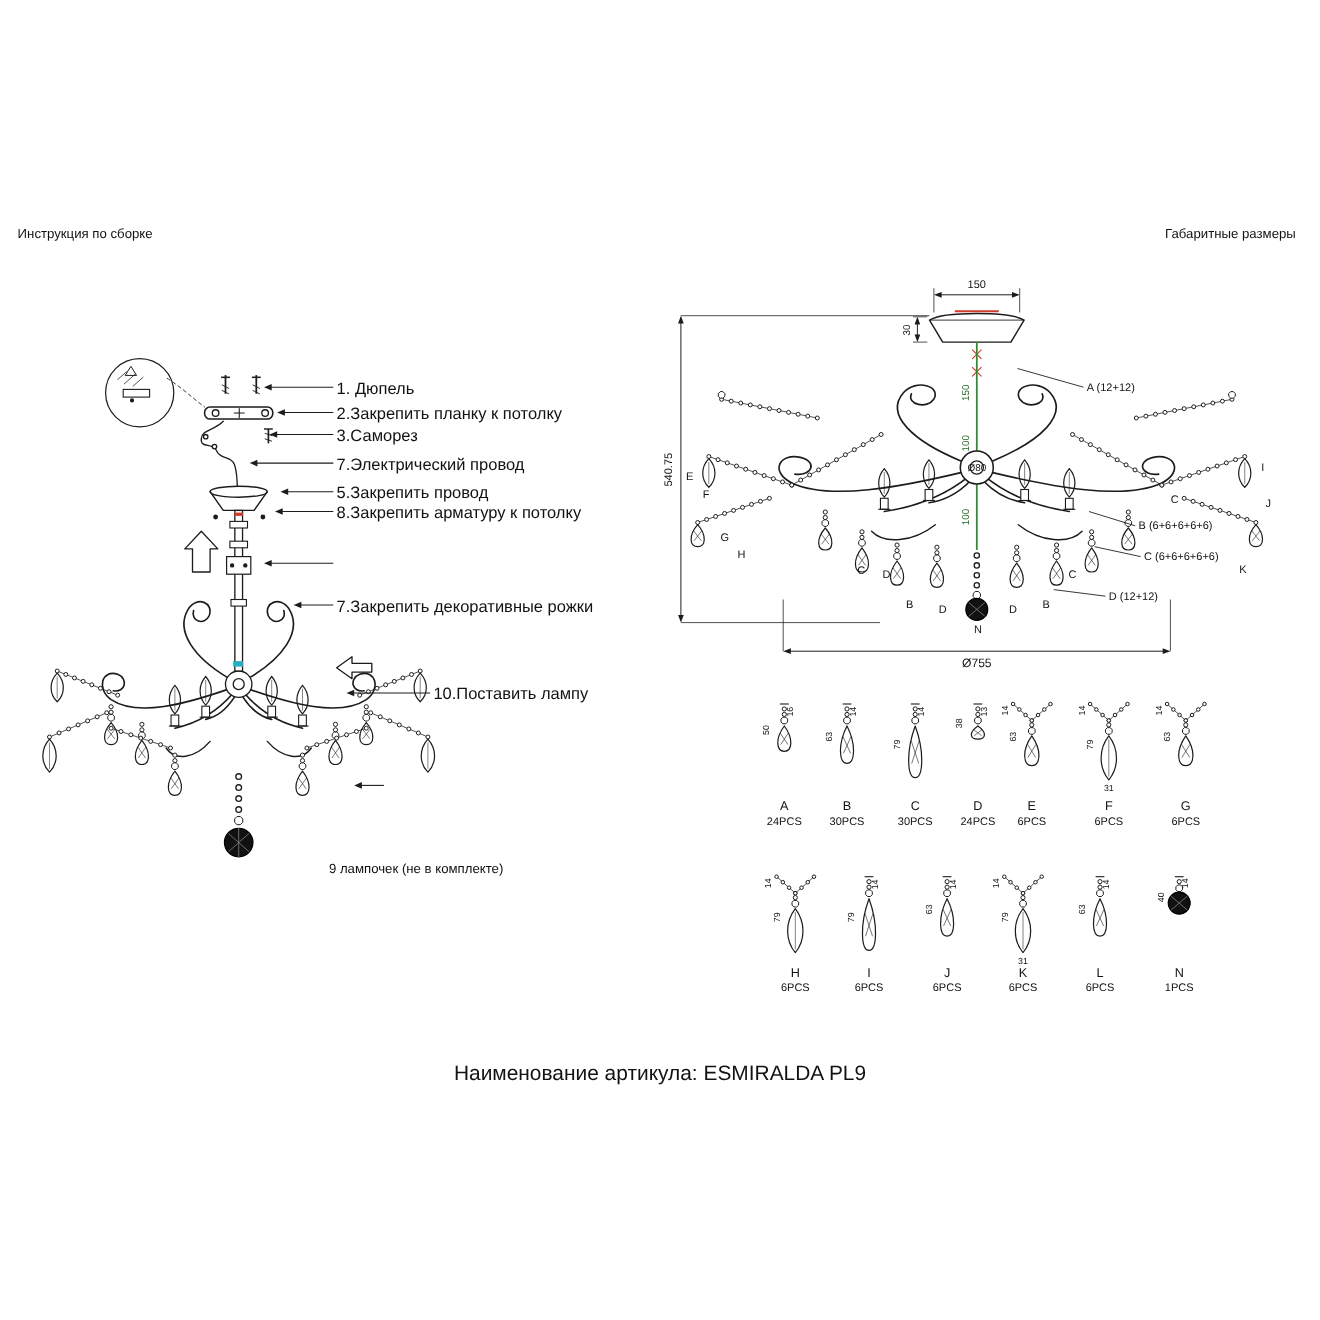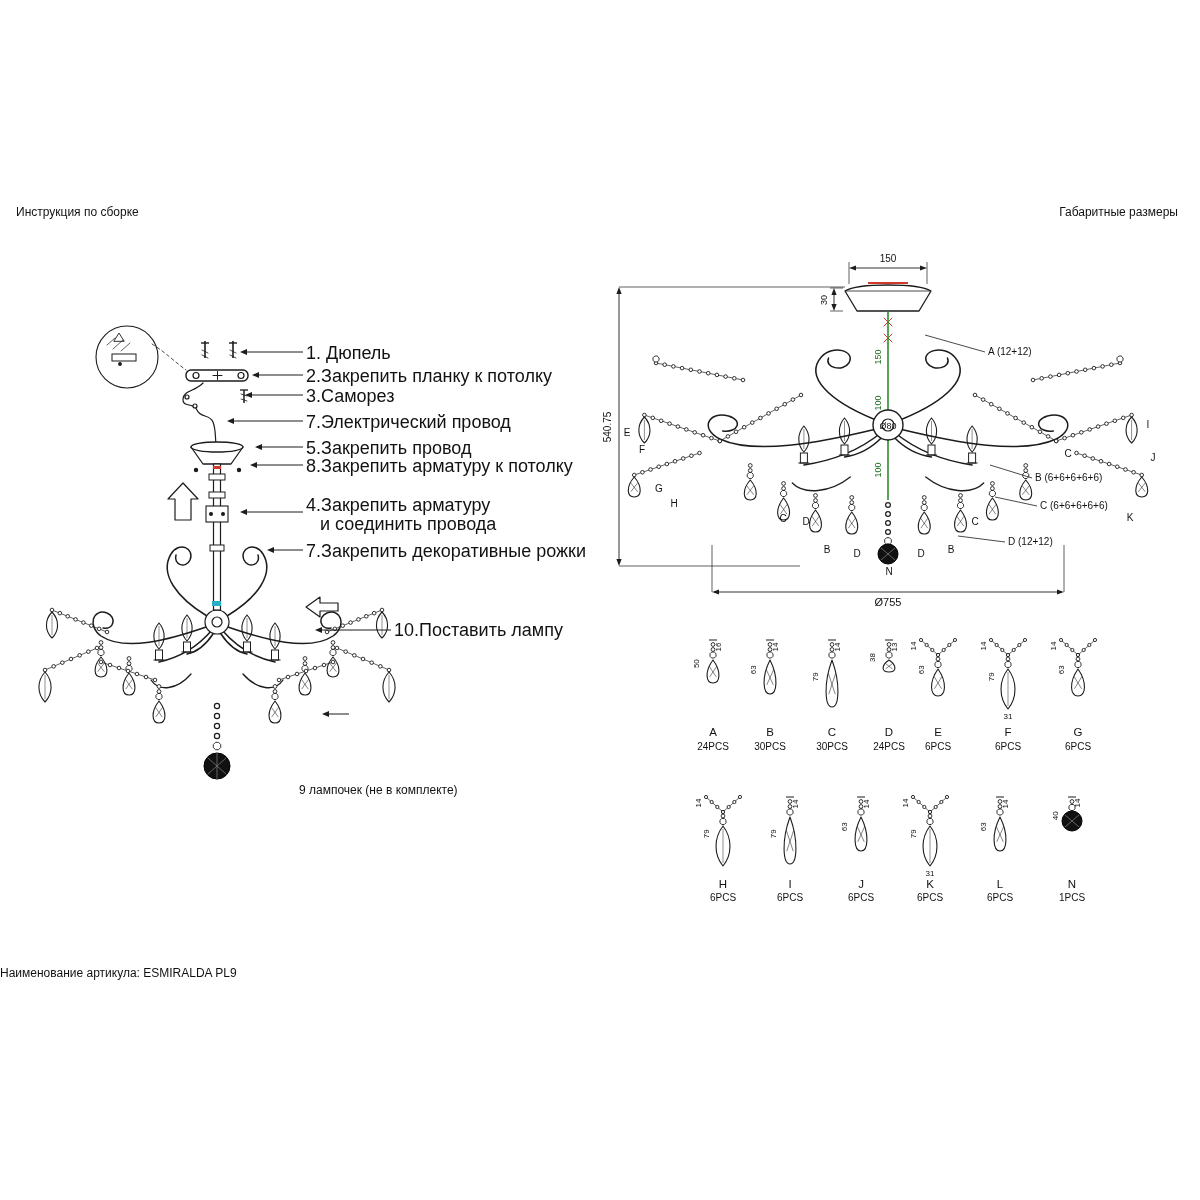"1. Дюпель" .step { font-size: 18px -> 15px }
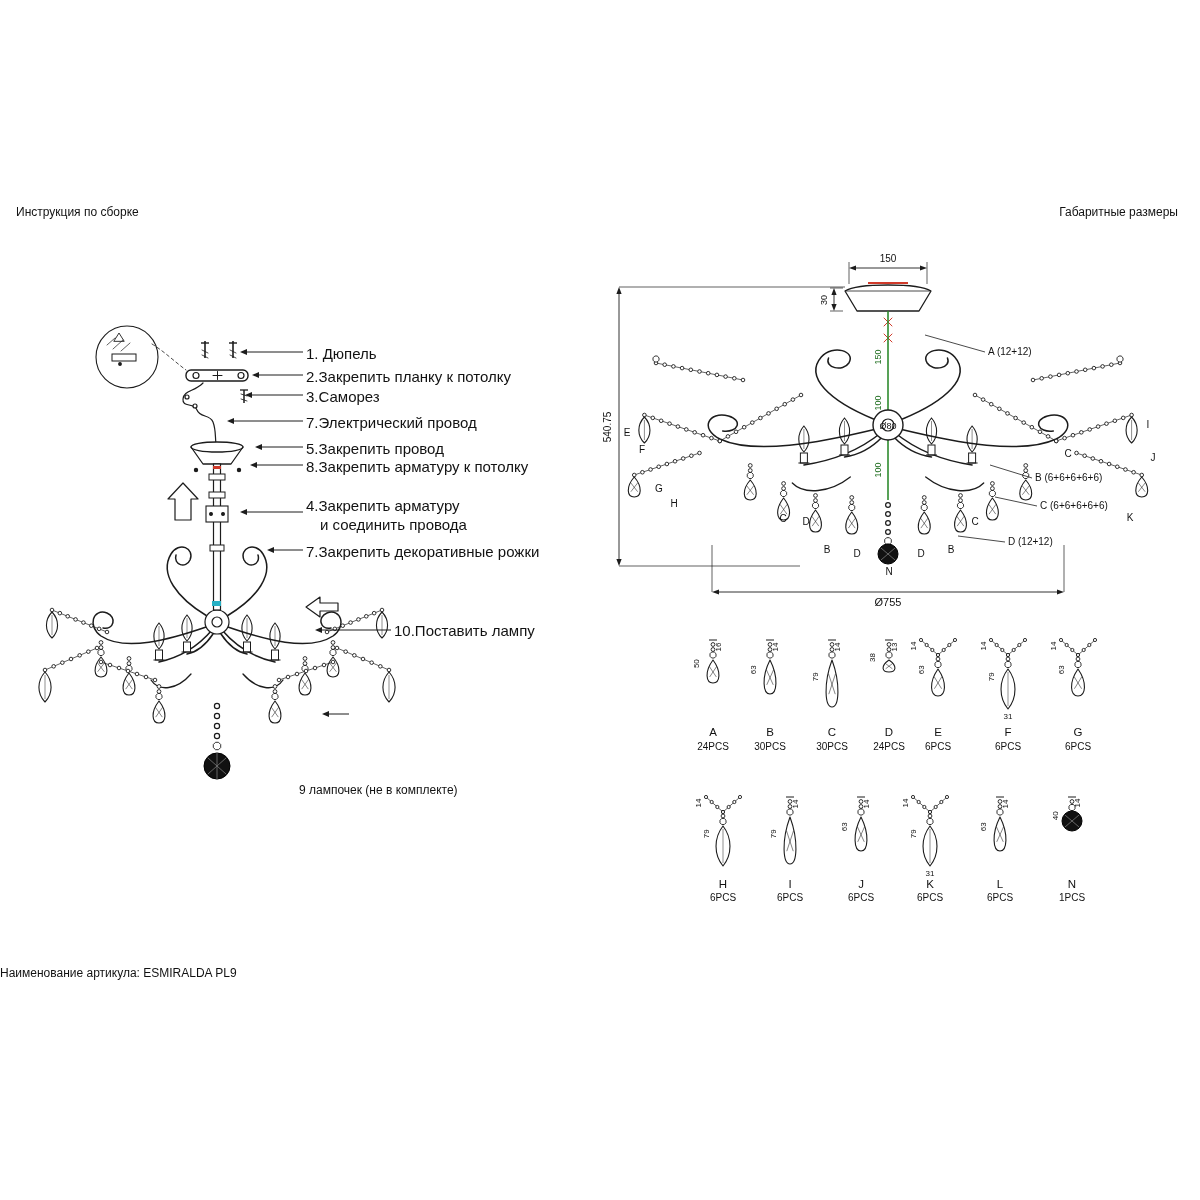"4.Закрепить арматуру" div.step { html: <div> <div>4.Закрепить арматуру</div> <div>и соединить провода</div> </div> -> none }
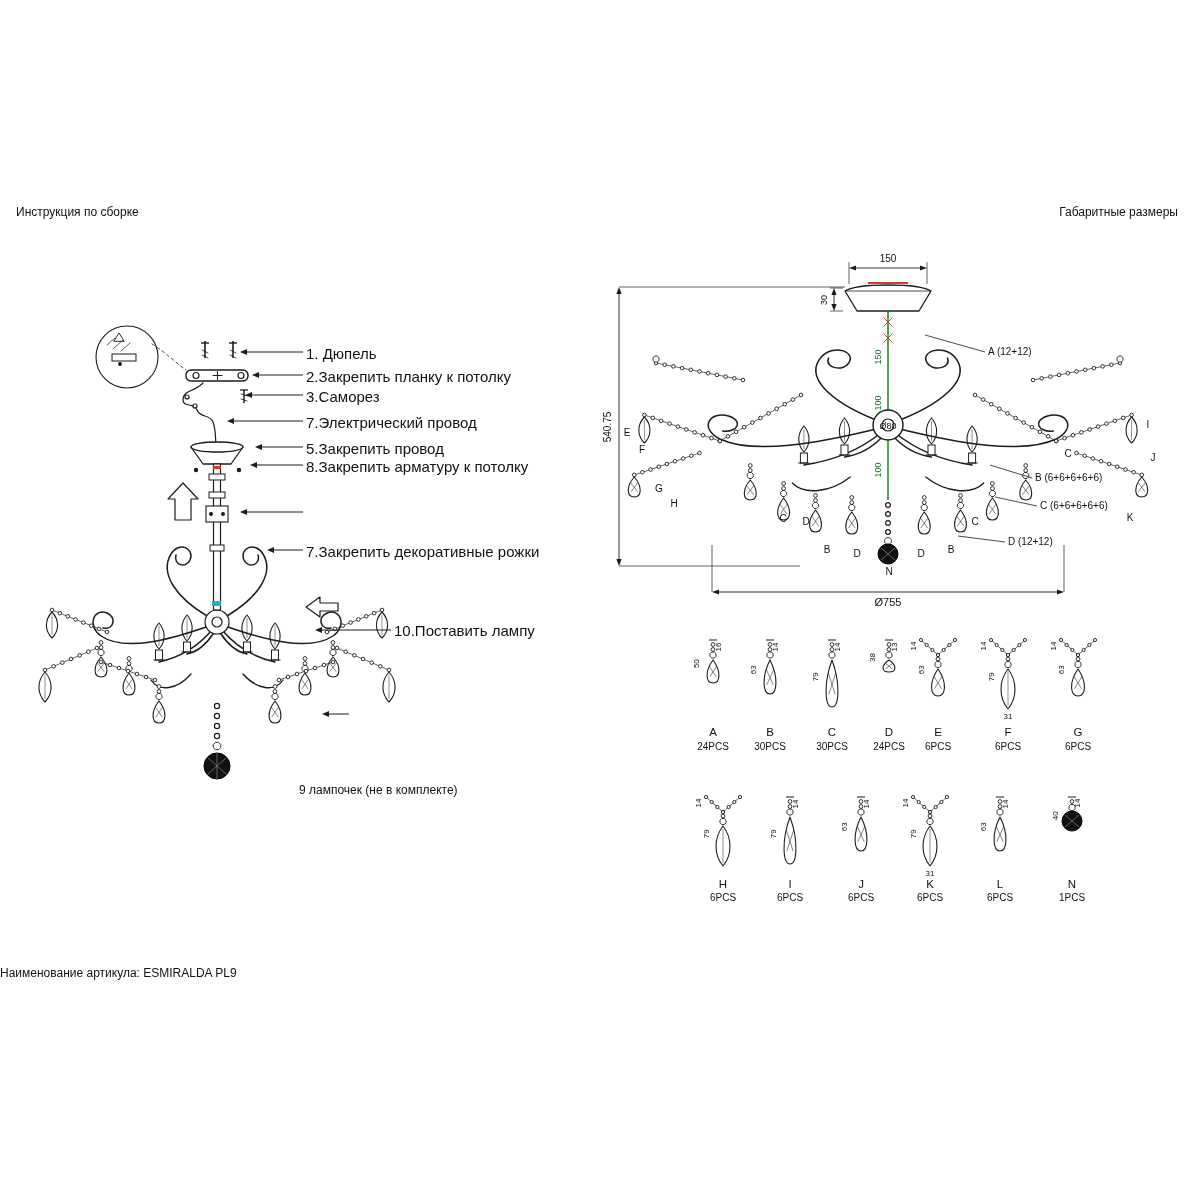"Наименование артикула: ESMIRALDA PL9" #footer-line { font-size: 12px -> 19px; text-align: left -> center }
